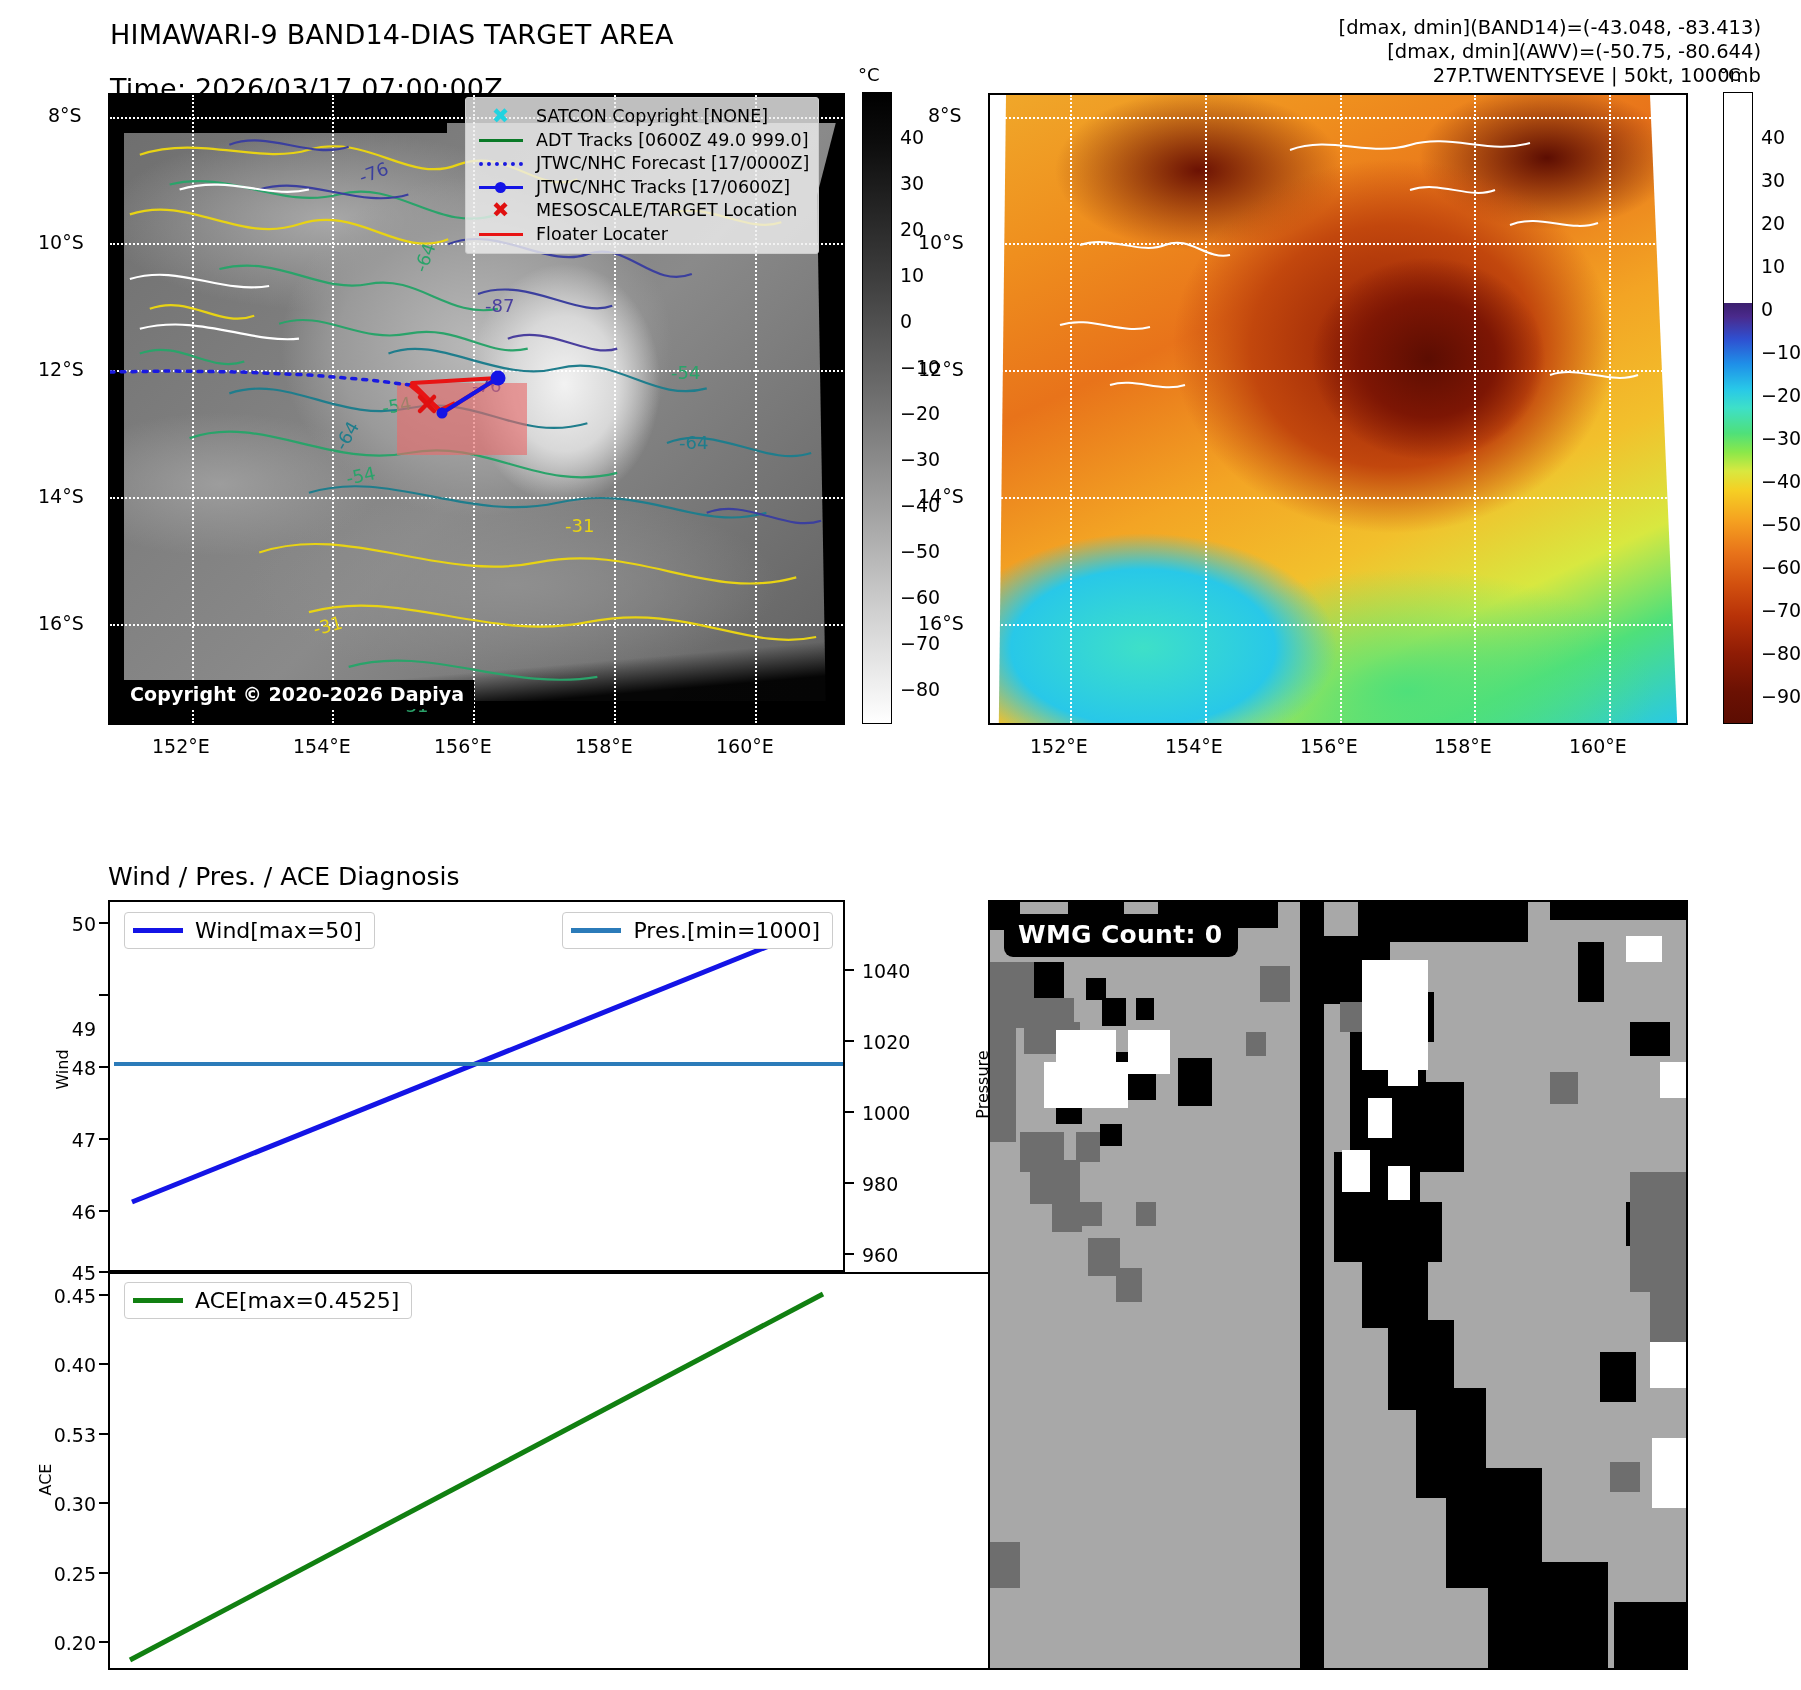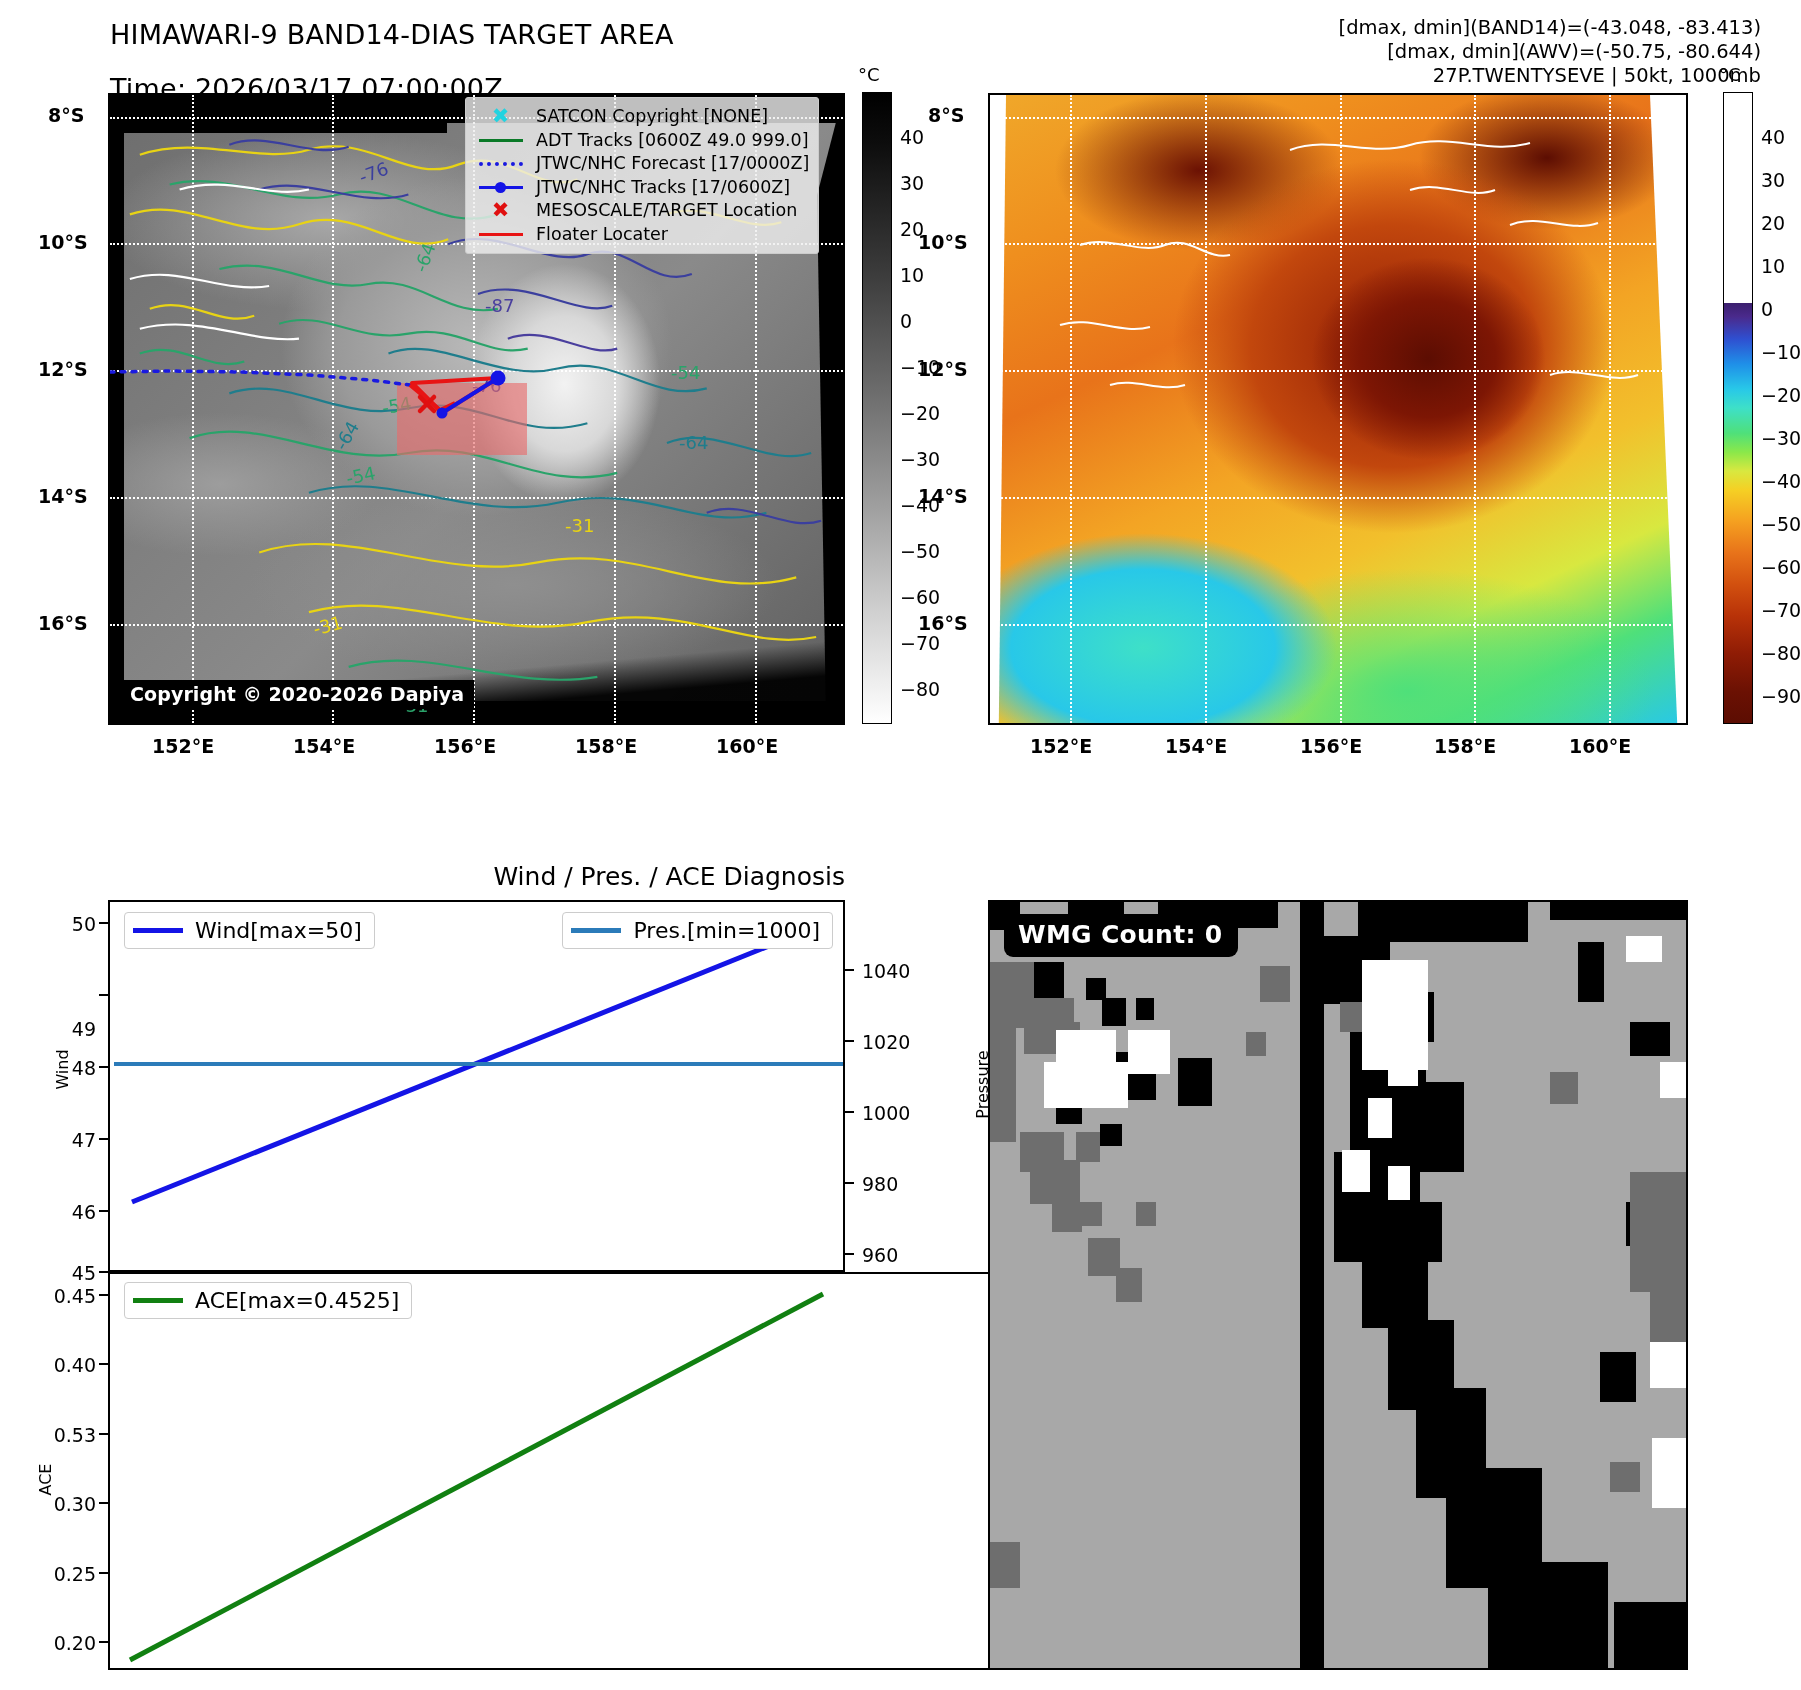"8°S" .axlbl { font-weight: bold -> none }
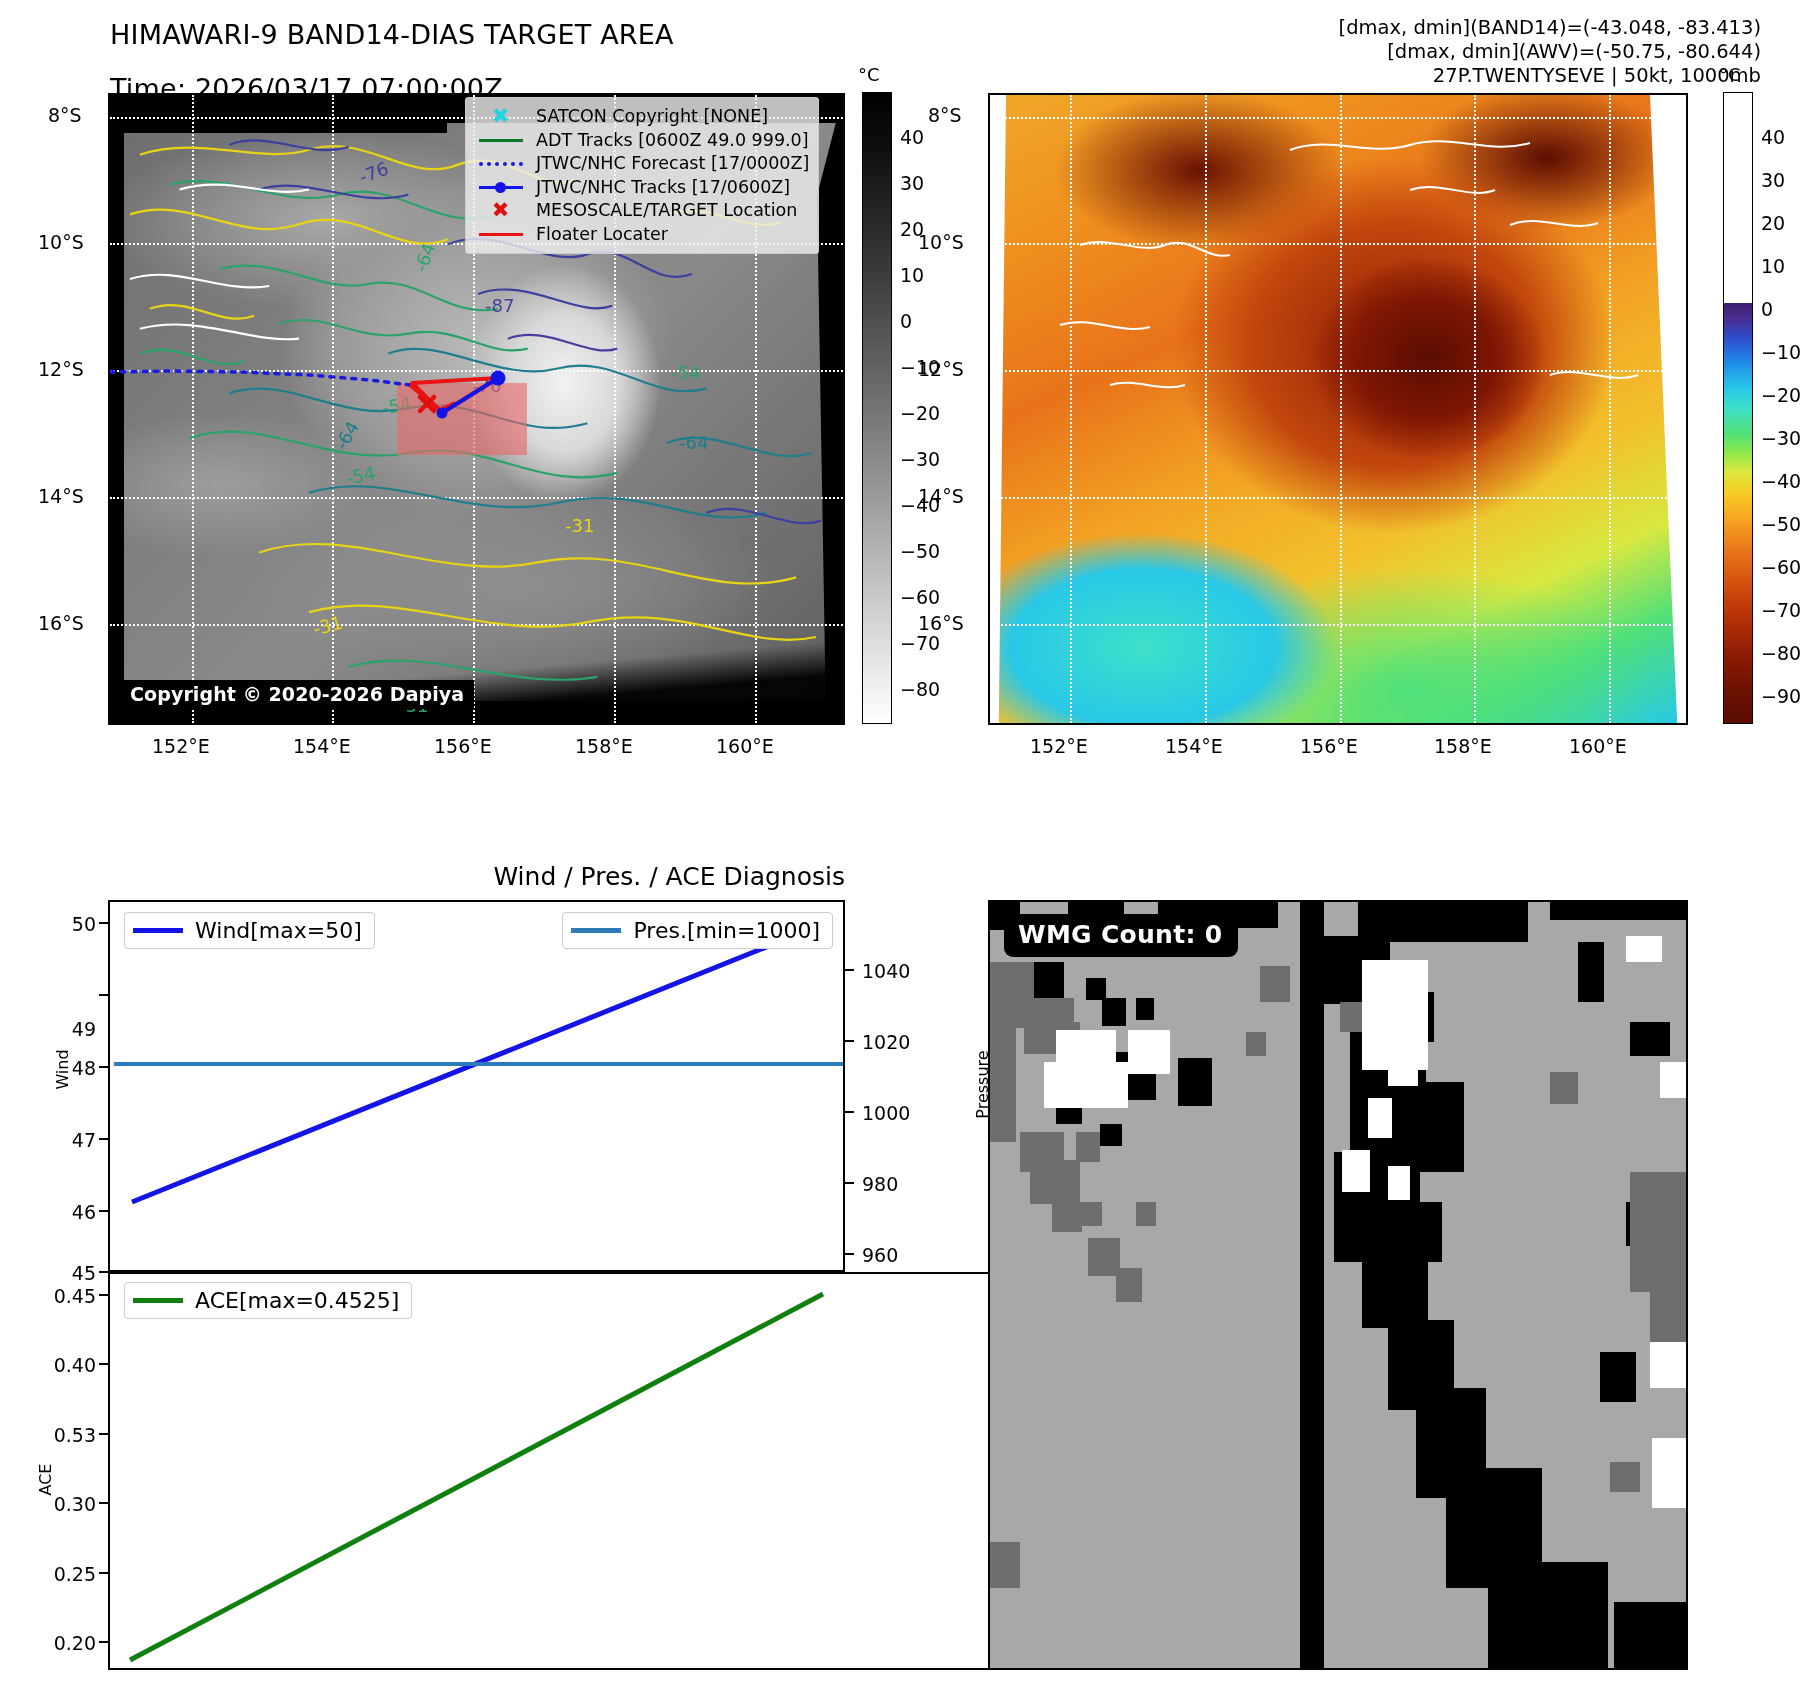"Wind / Pres. / ACE" #diag-title { text-align: right -> left }
